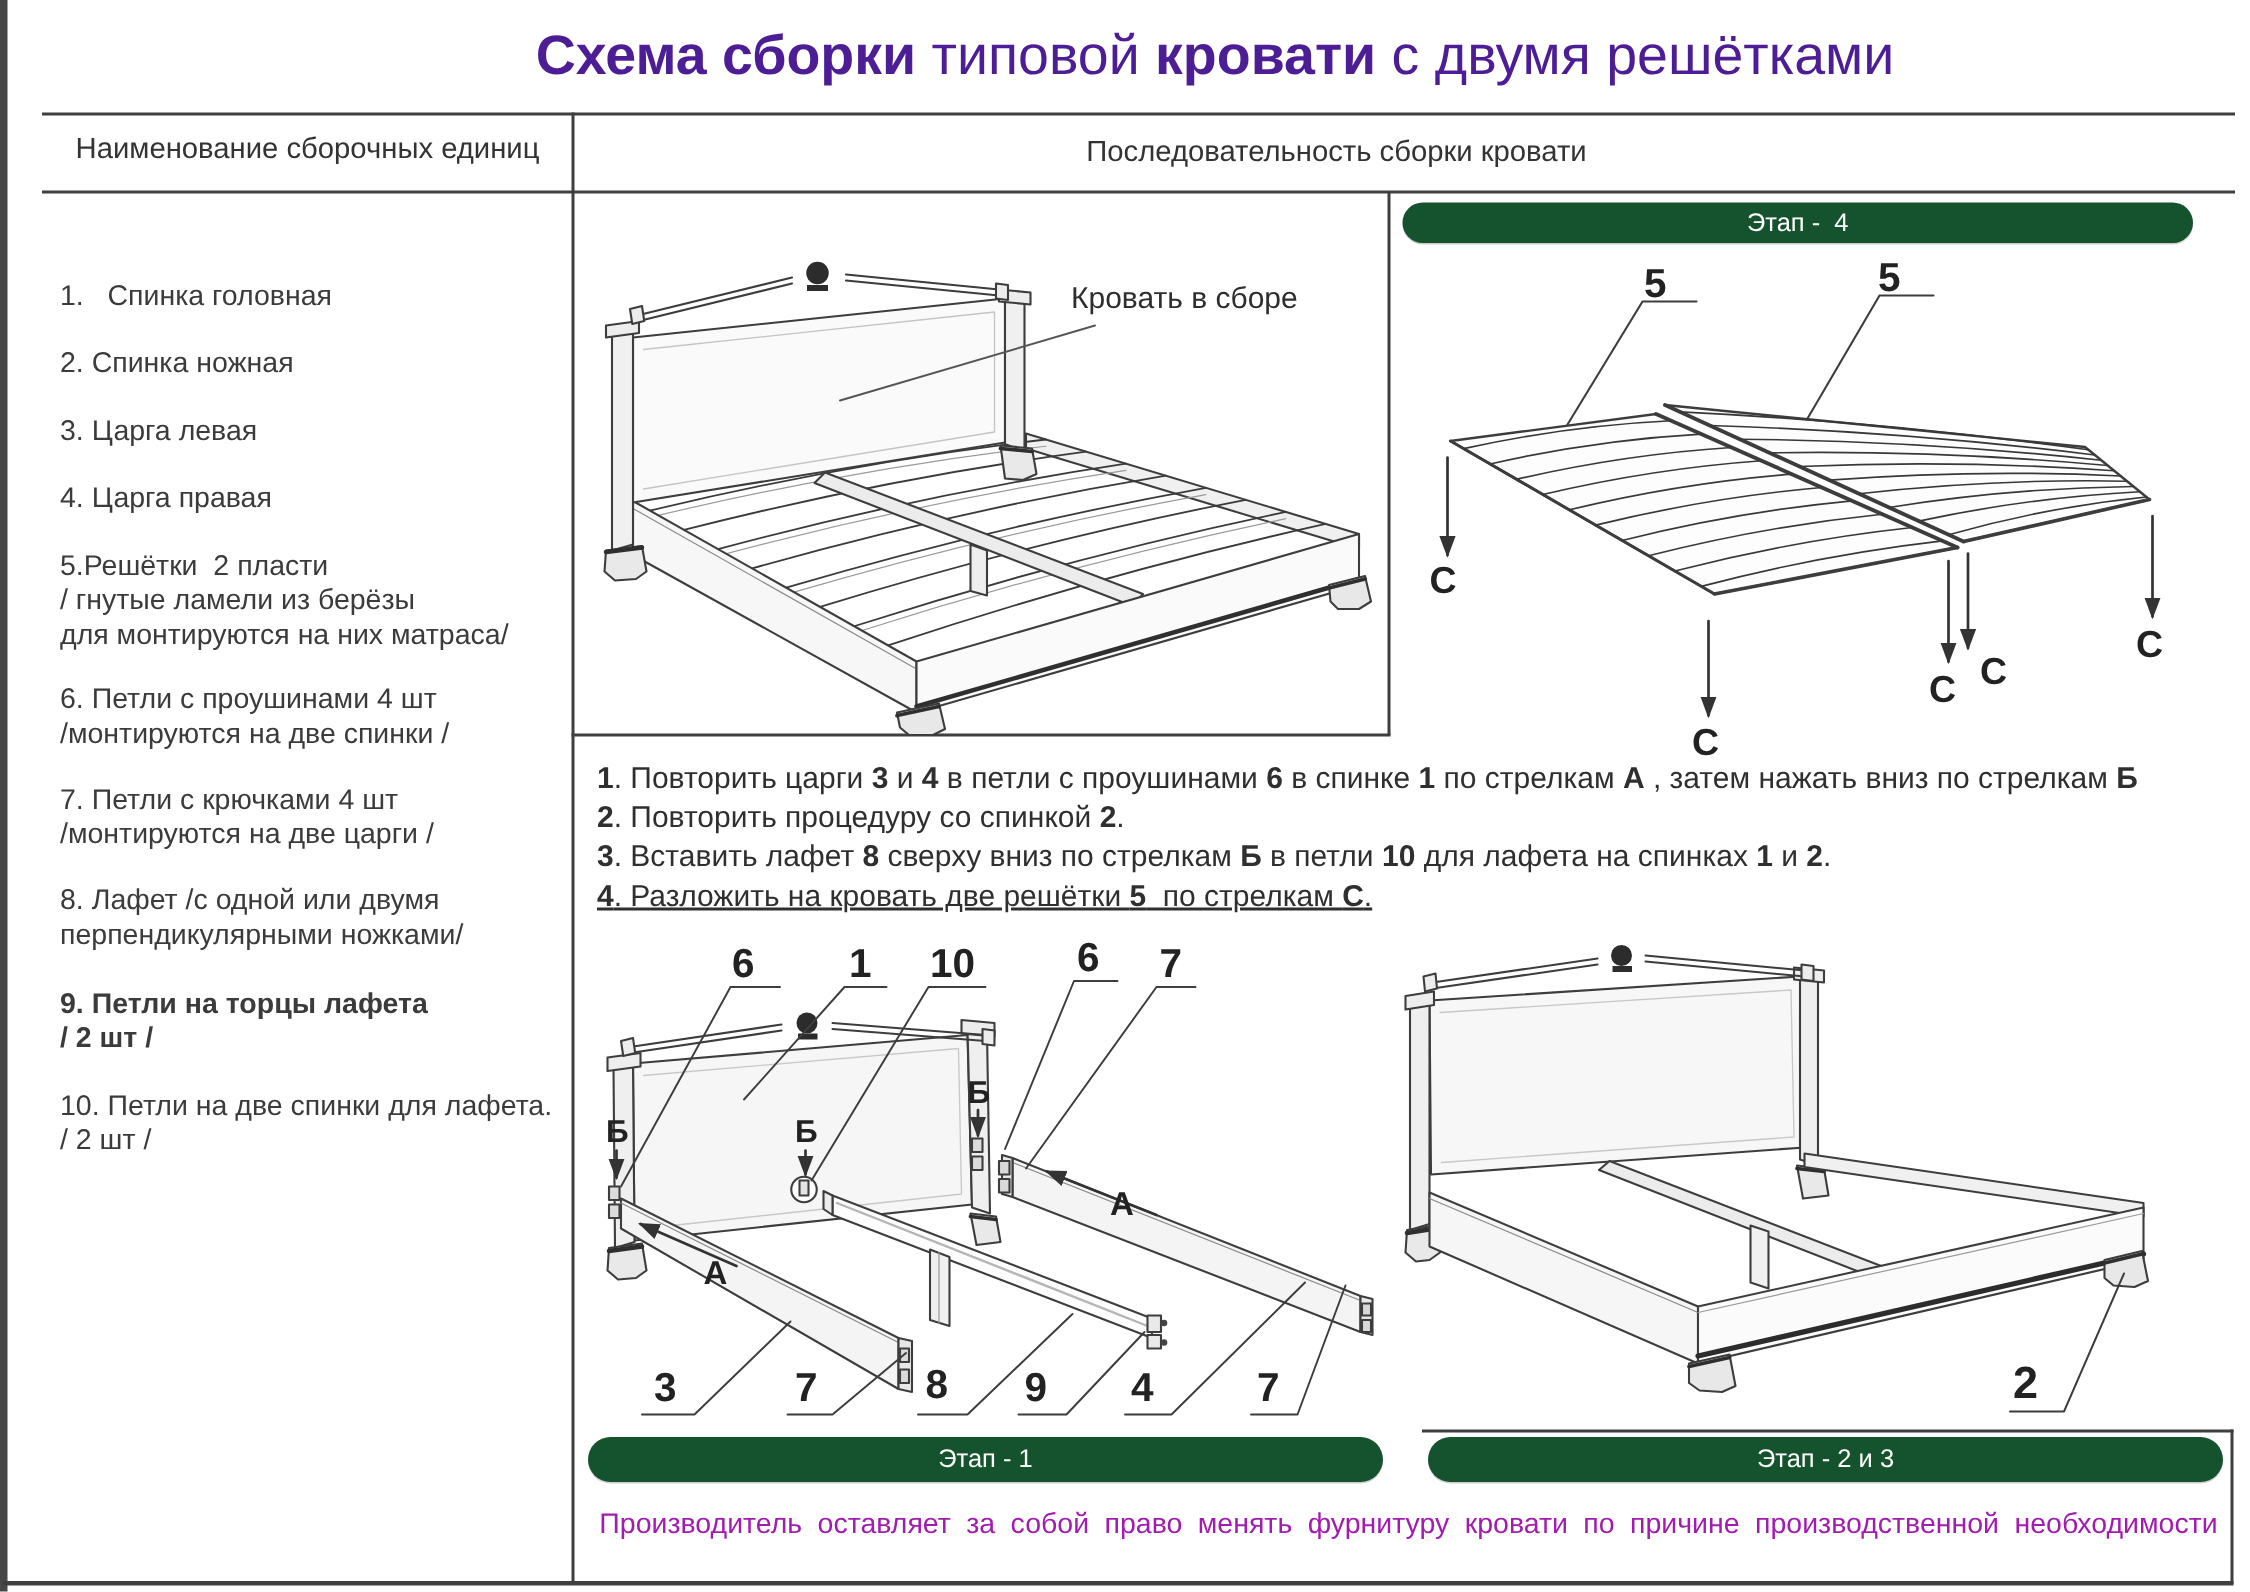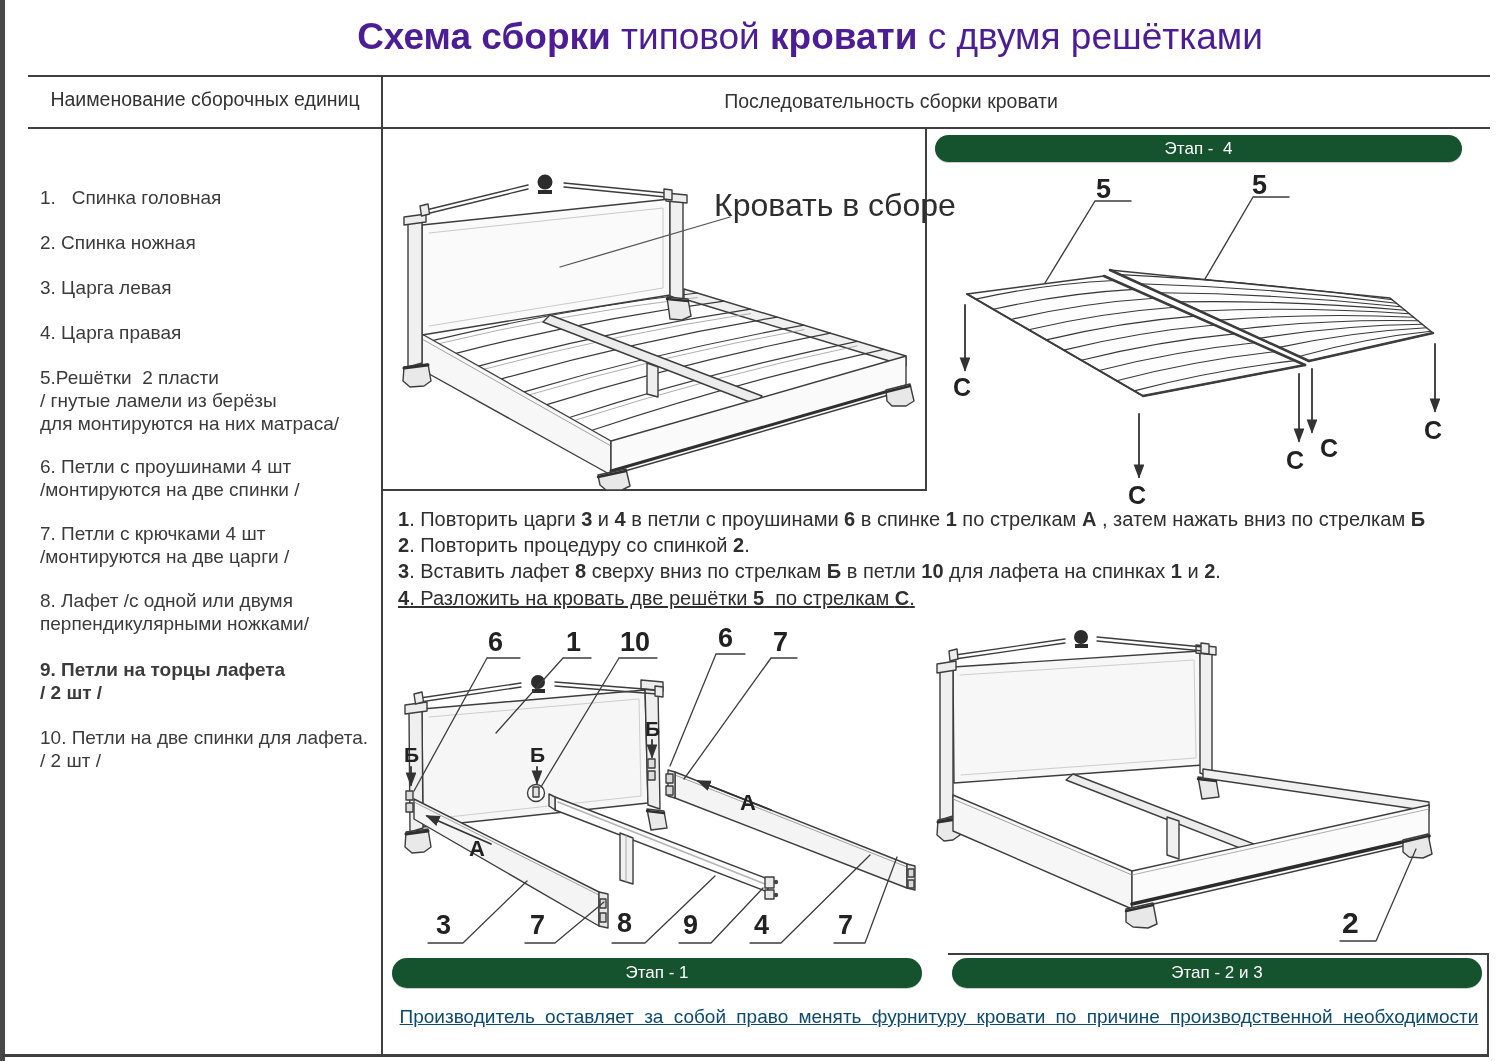"Кровать в сборе" div.lbl { font-size: 32px -> 20px }
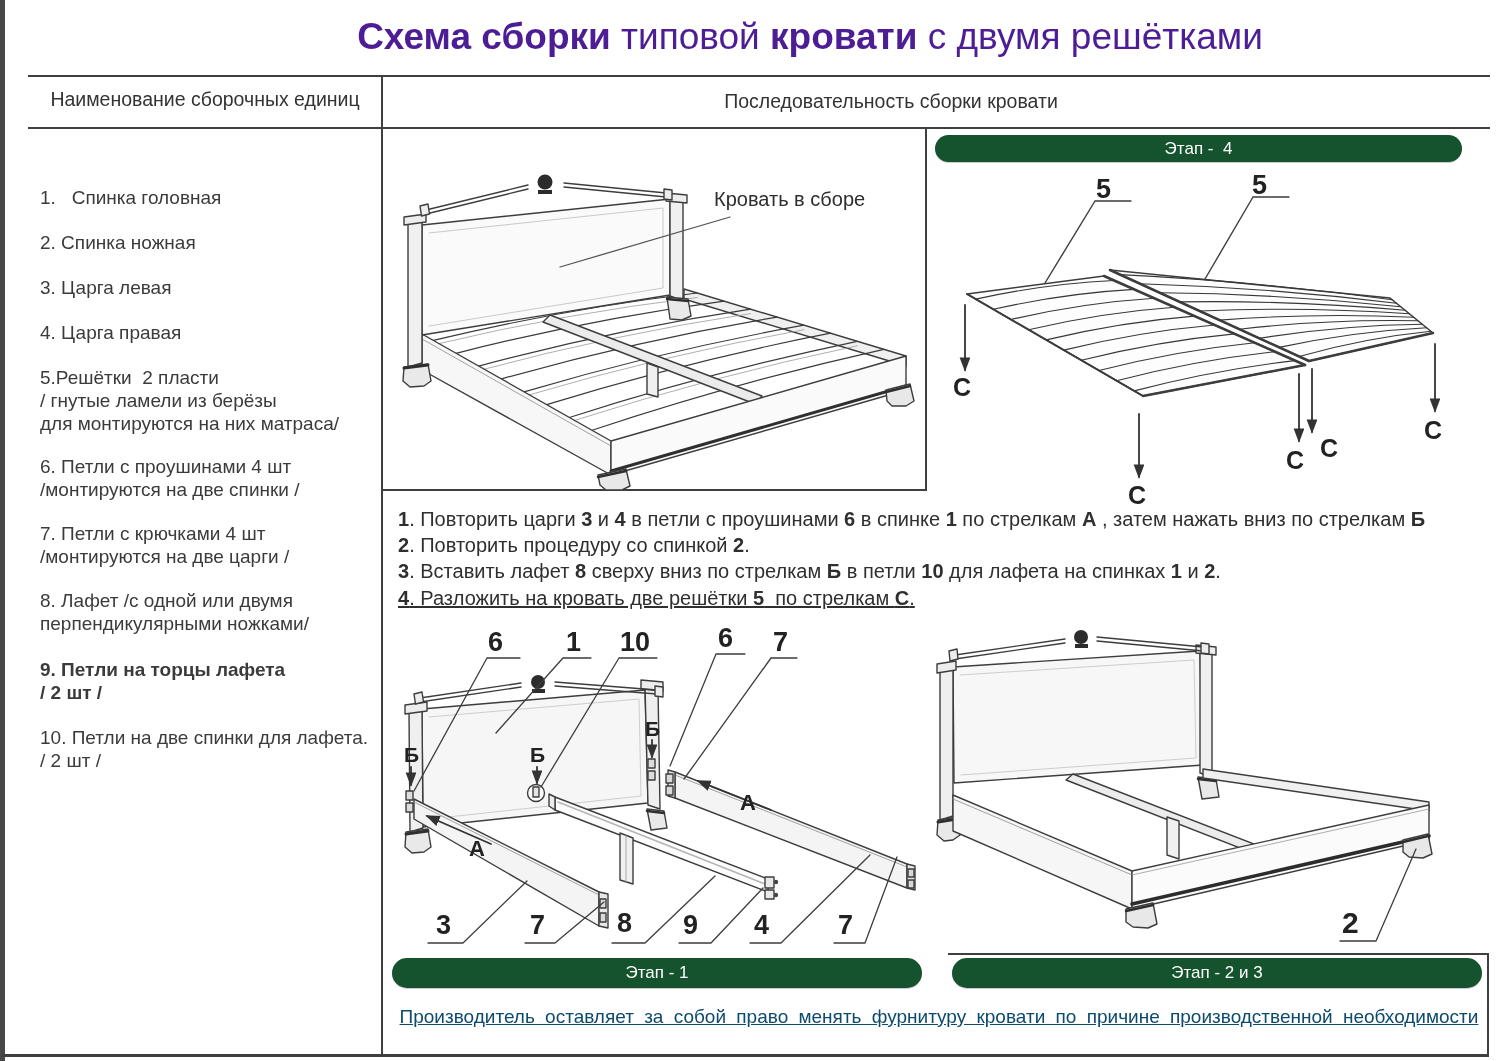"Производитель оставляет за собой право" .footer { color: #0c4a6e -> #a21caf; text-decoration: underline -> none }
